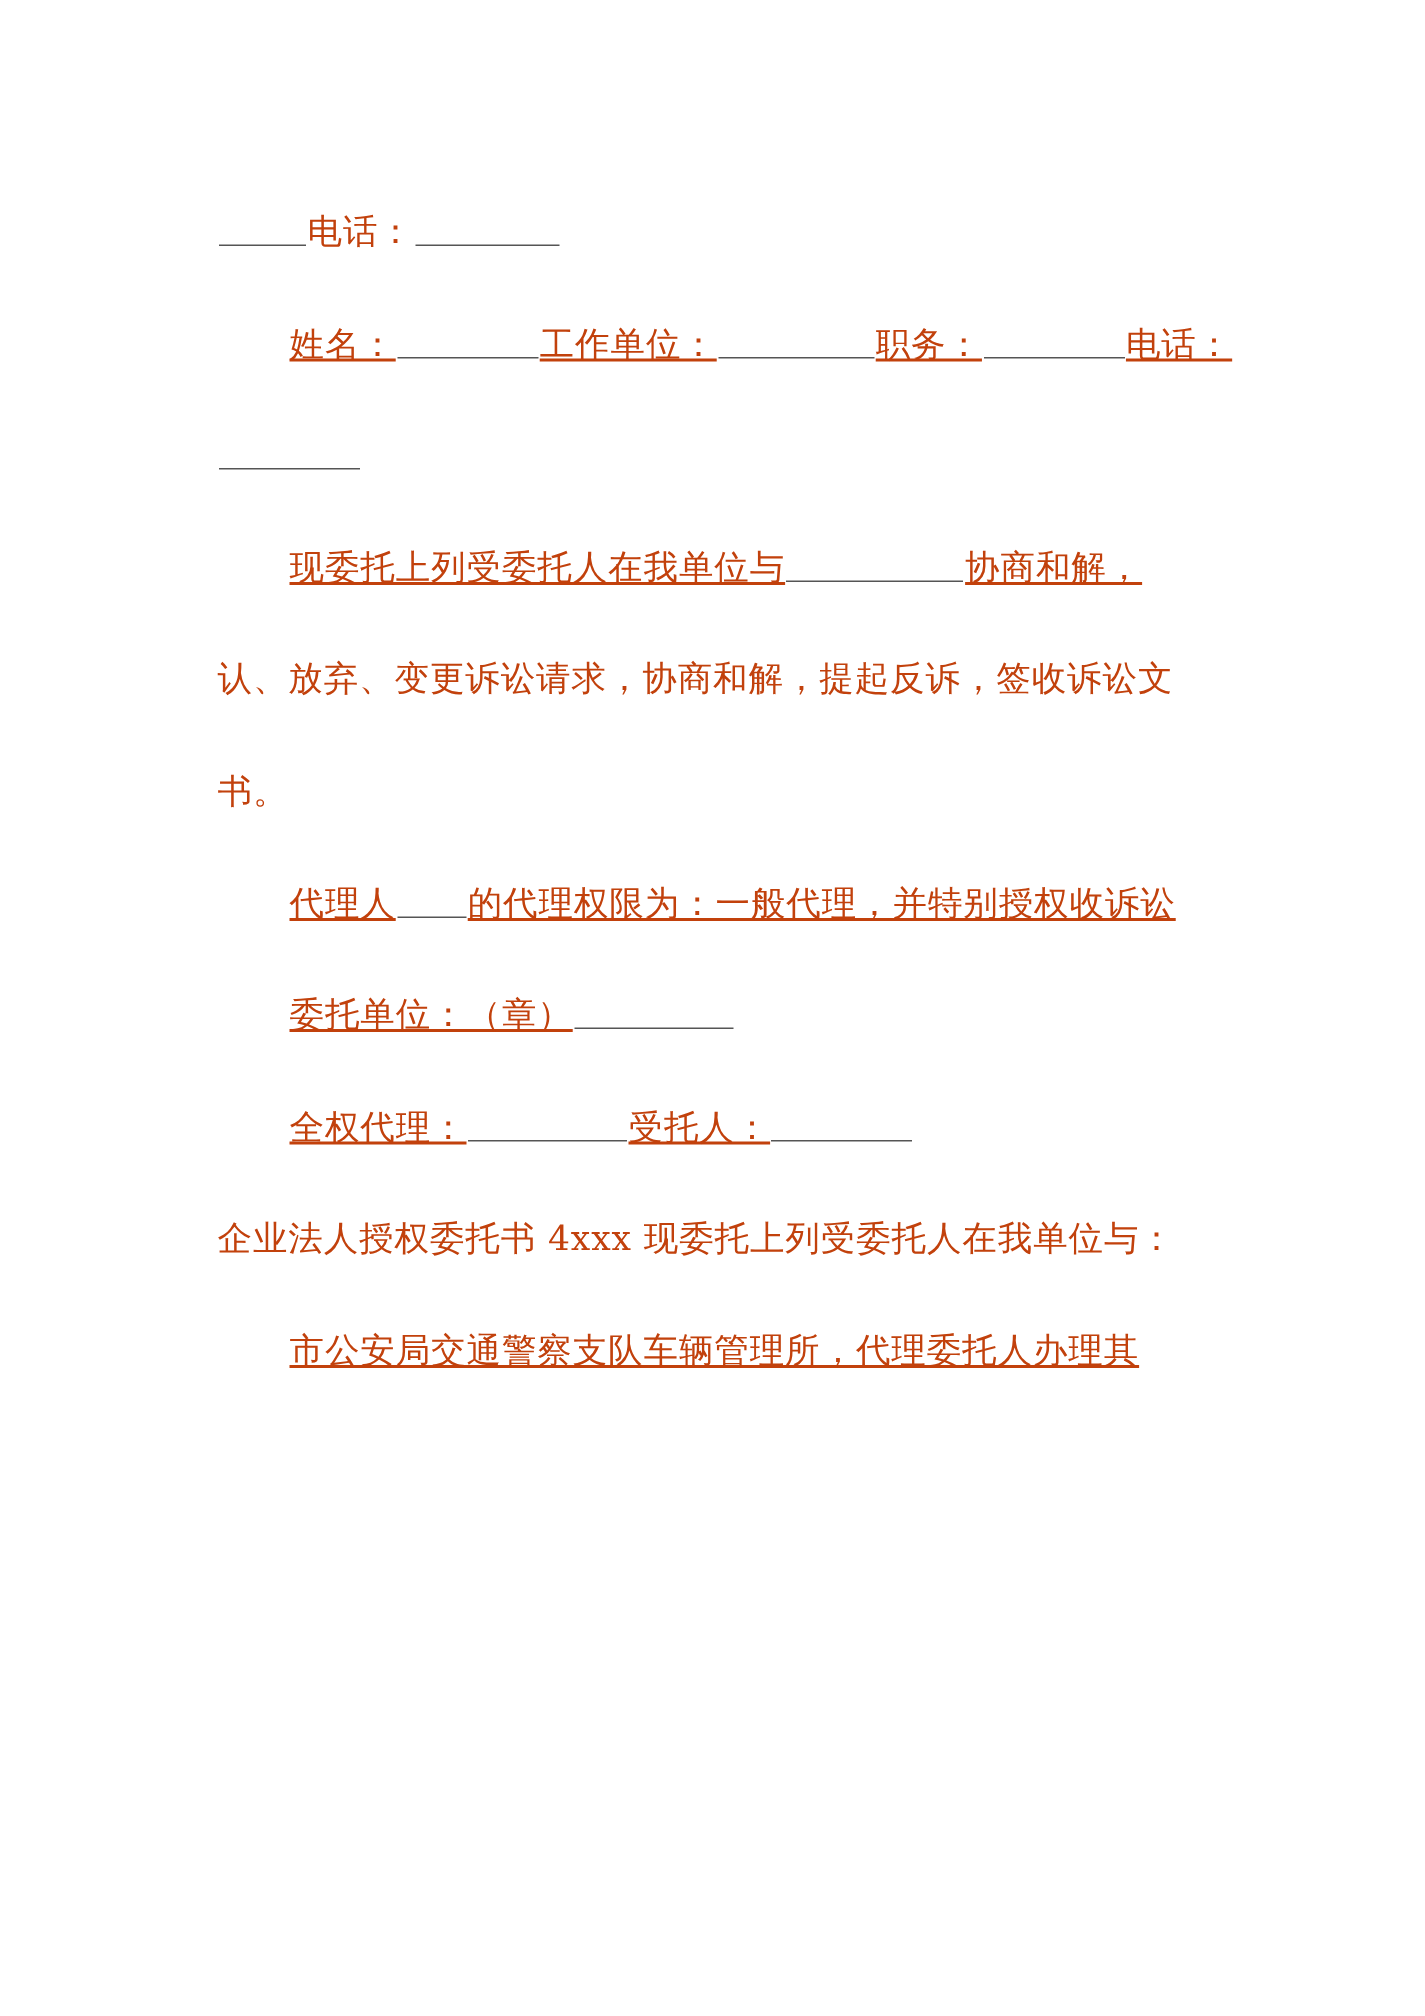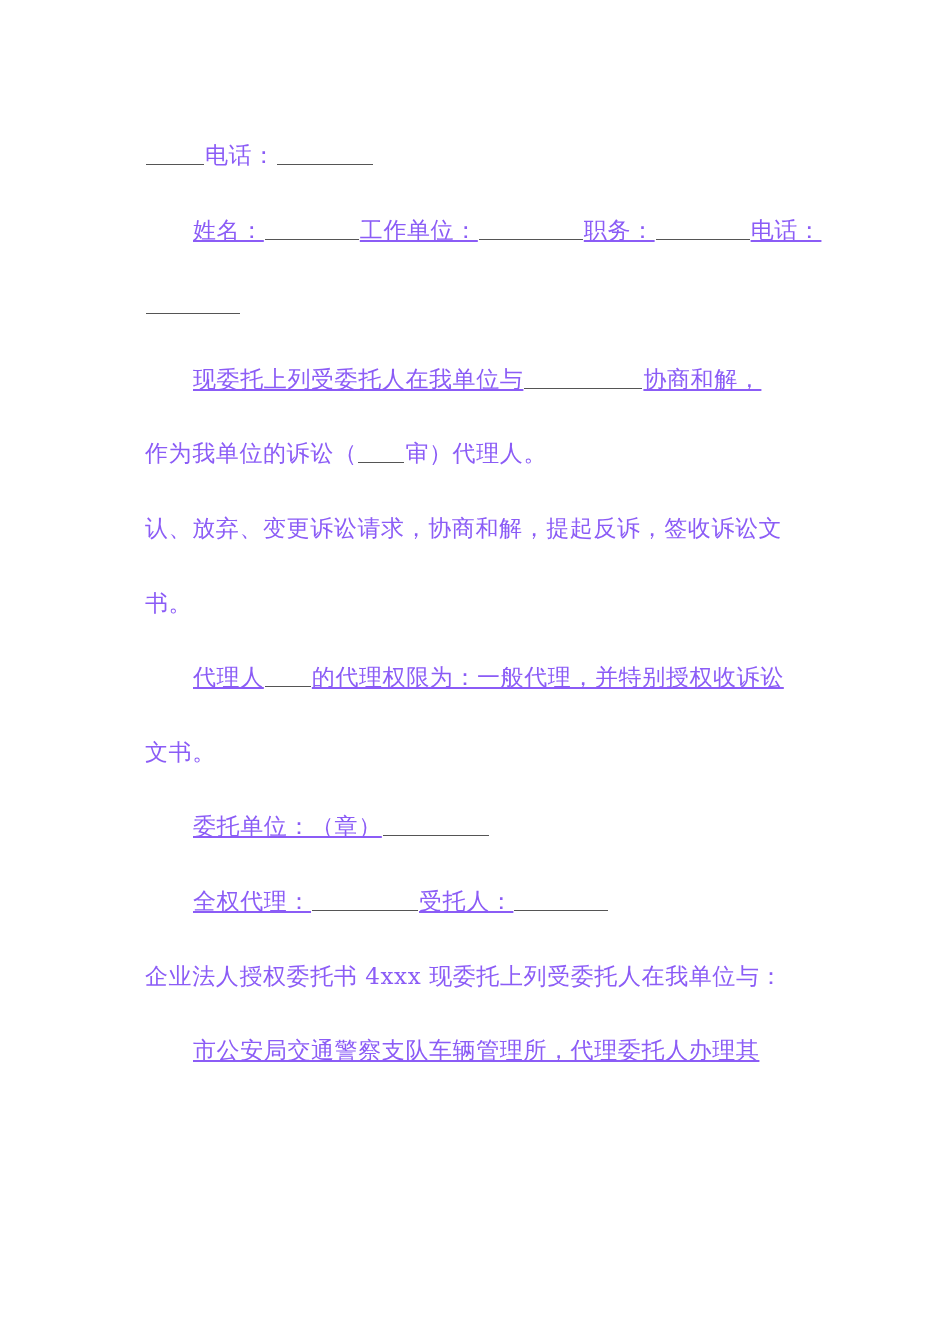"电话：" .page { color: #8b5cf6 -> #c2410c }
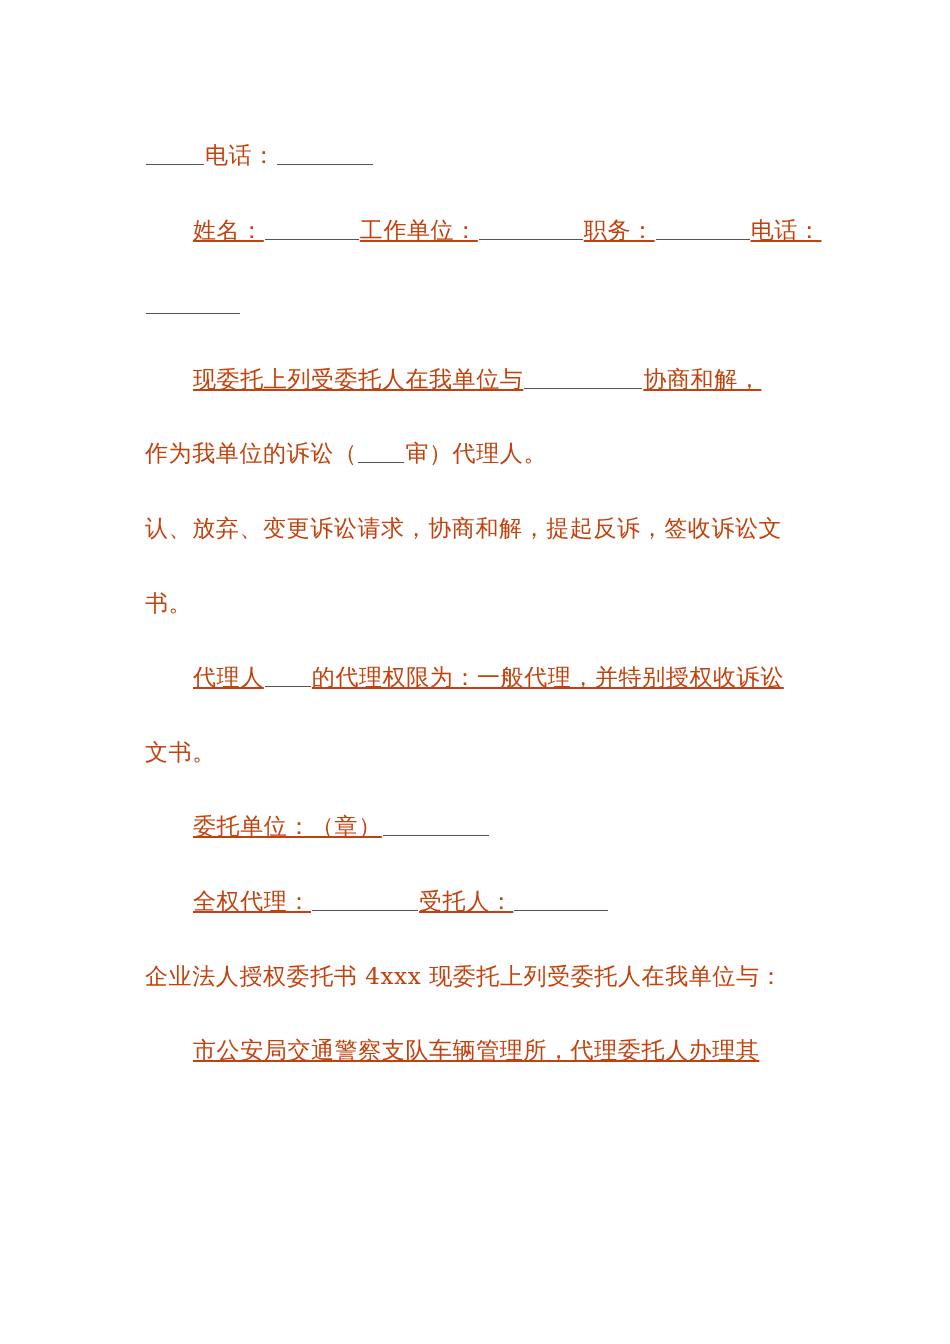"作为我单位的诉讼（ 审）代理人。" div.line { html: <div><span>作为我单位的诉讼（</span><span></span><span>审）代理人。</span></div> -> none }
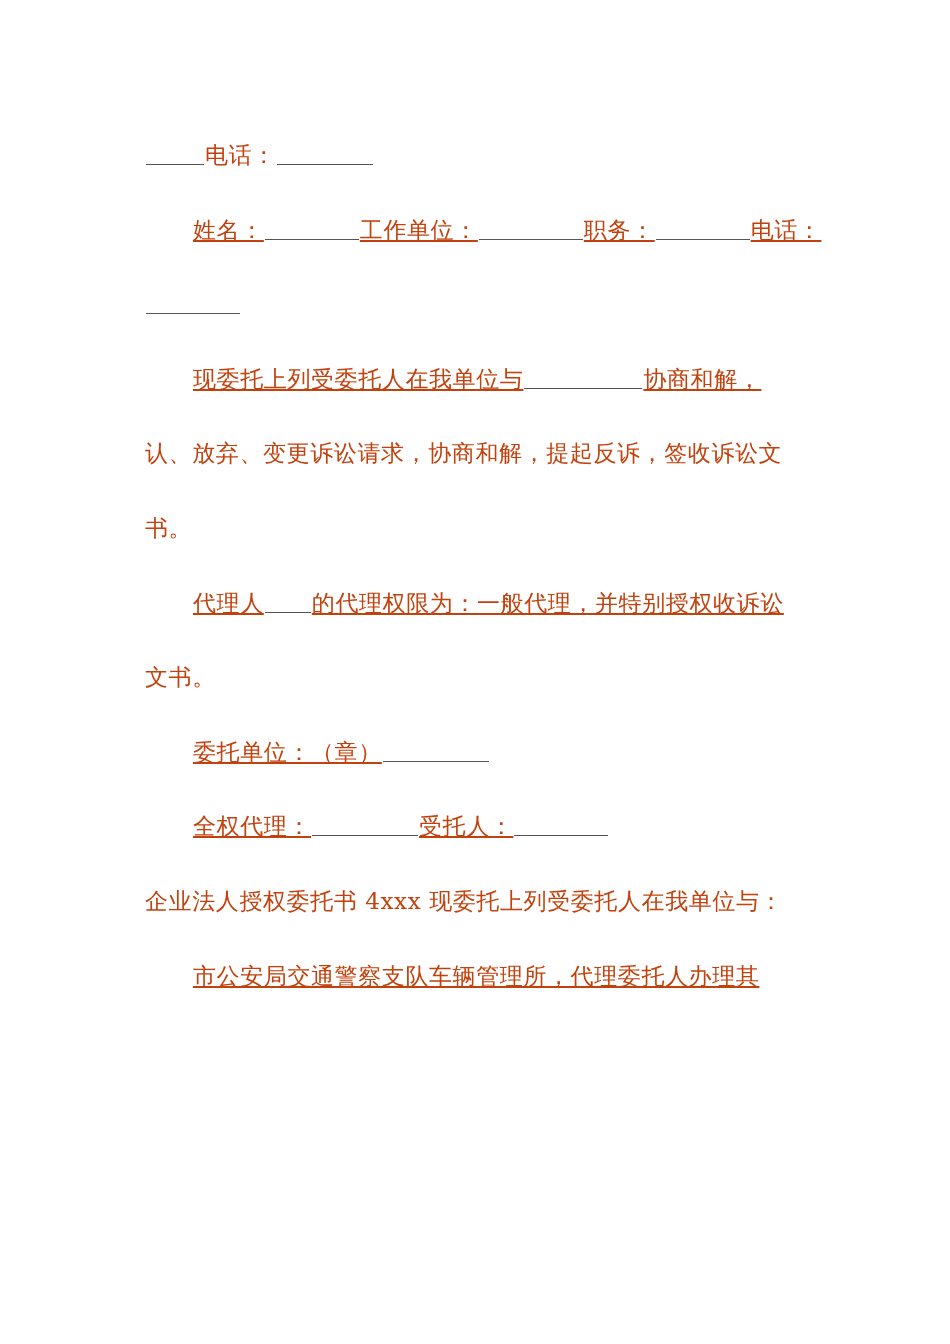"文书。" div.line { html: <div><span>文书。</span></div> -> none }
